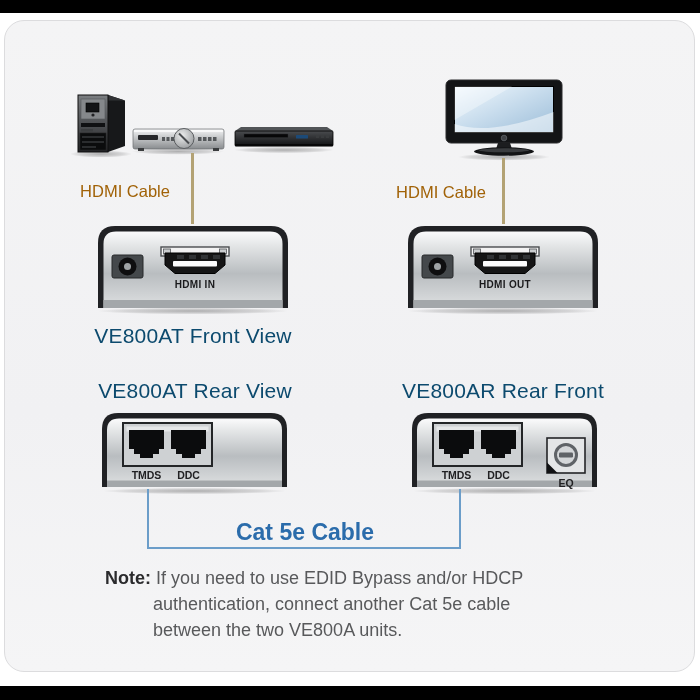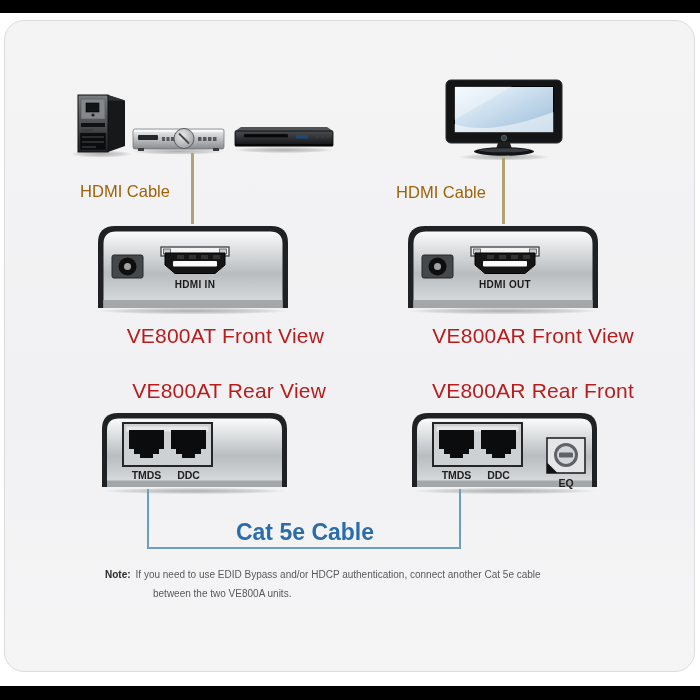"VE800AT Front View" .title { color: #b91c1c -> #0c4a6e; text-align: right -> center }
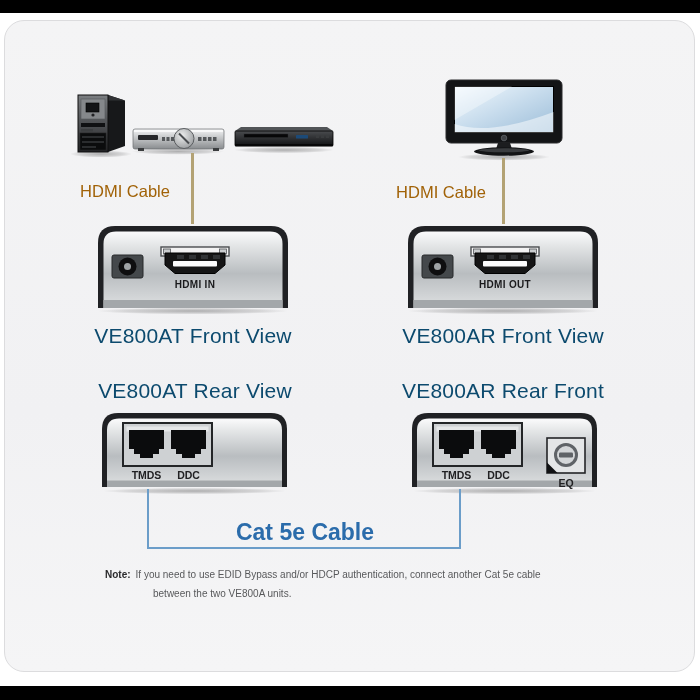"VE800AR Front View" div.title { html: <div>VE800AR Front View</div> -> none }
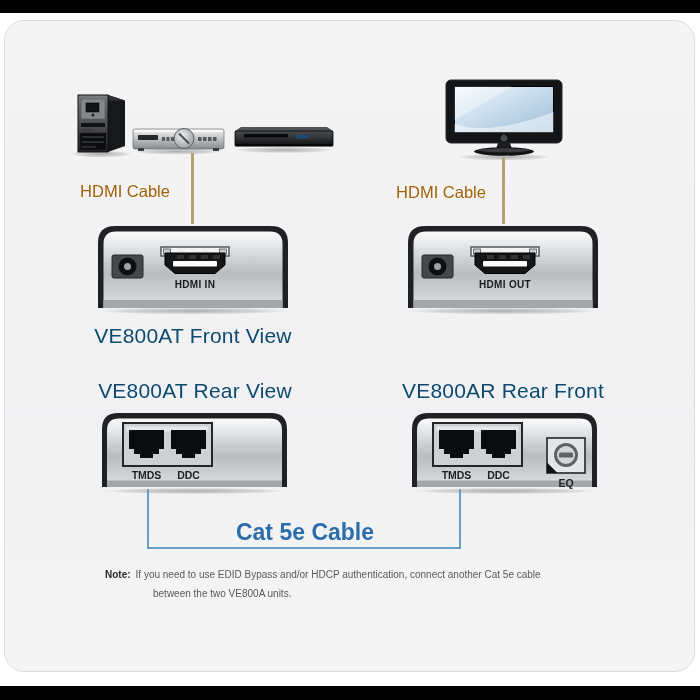"Note: If you need to" .note { font-size: 10px -> 18px; line-height: 19px -> 26px }
